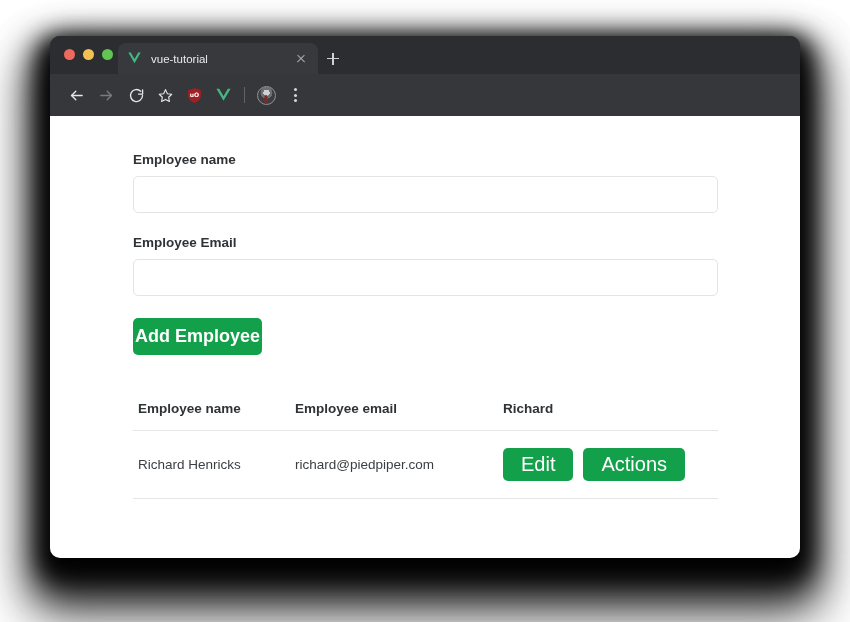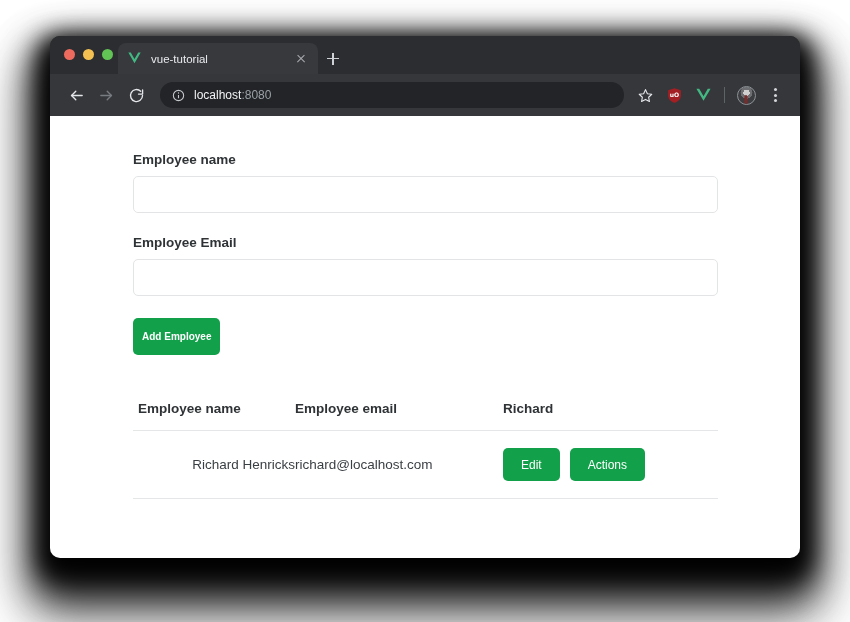"localhost:8080" div.omnibox { html: <div> <span> <svg> <circle></circle> <line></line> <circle></circle> </svg> </span> <span><span>localhost</span><span>:8080</span></span> </div> -> none }
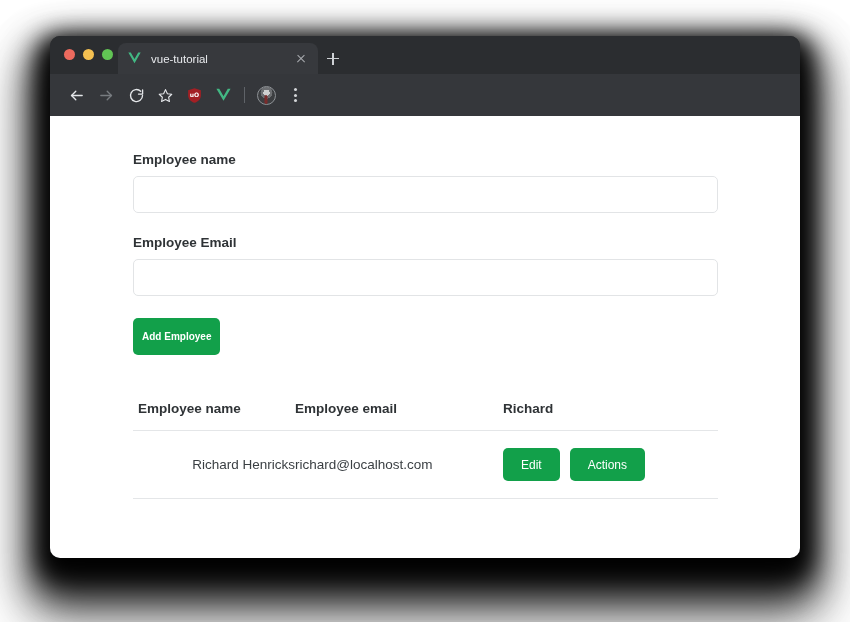"Add Employee" .btn-add { font-size: 10px -> 18px; padding: 0 9px -> 0 2px }
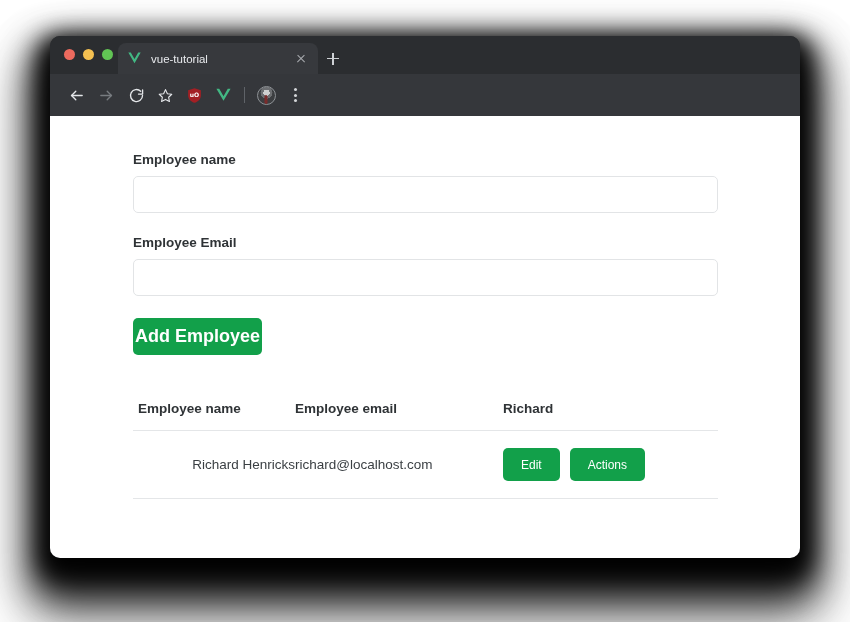"Richard Henricks" .col-name { text-align: right -> none }
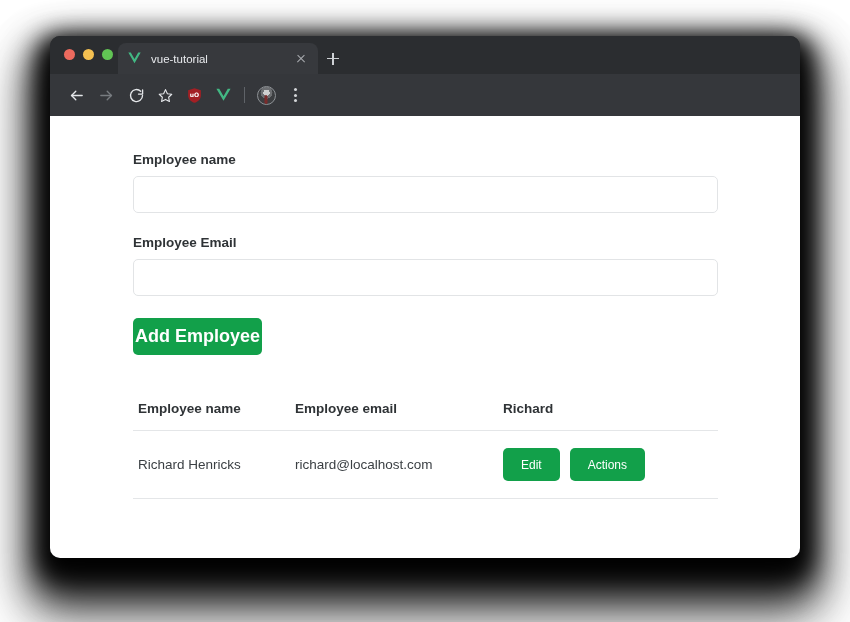"richard@localhost.com" td.col-email { text: richard@localhost.com -> richard@piedpiper.com }
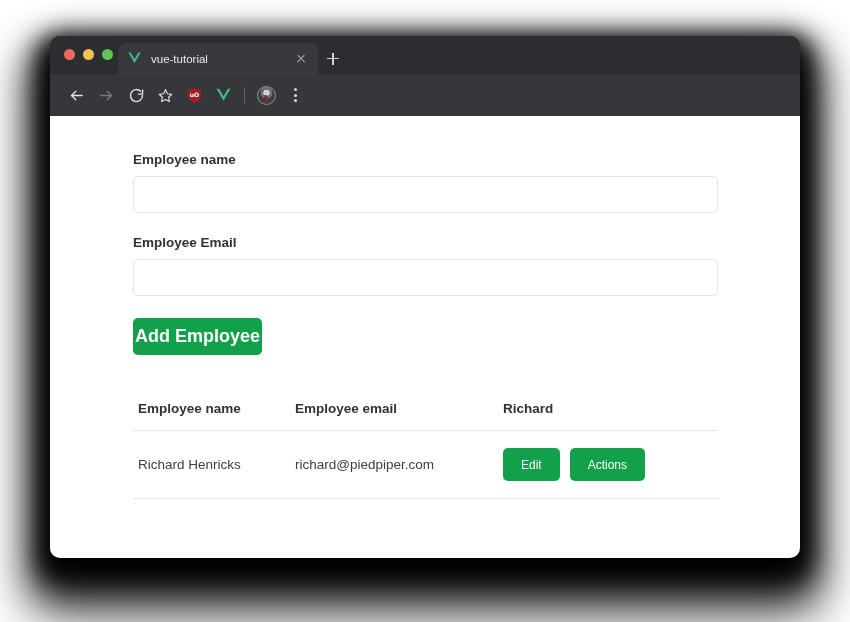"Edit" .btn-action { font-size: 12px -> 20px }
